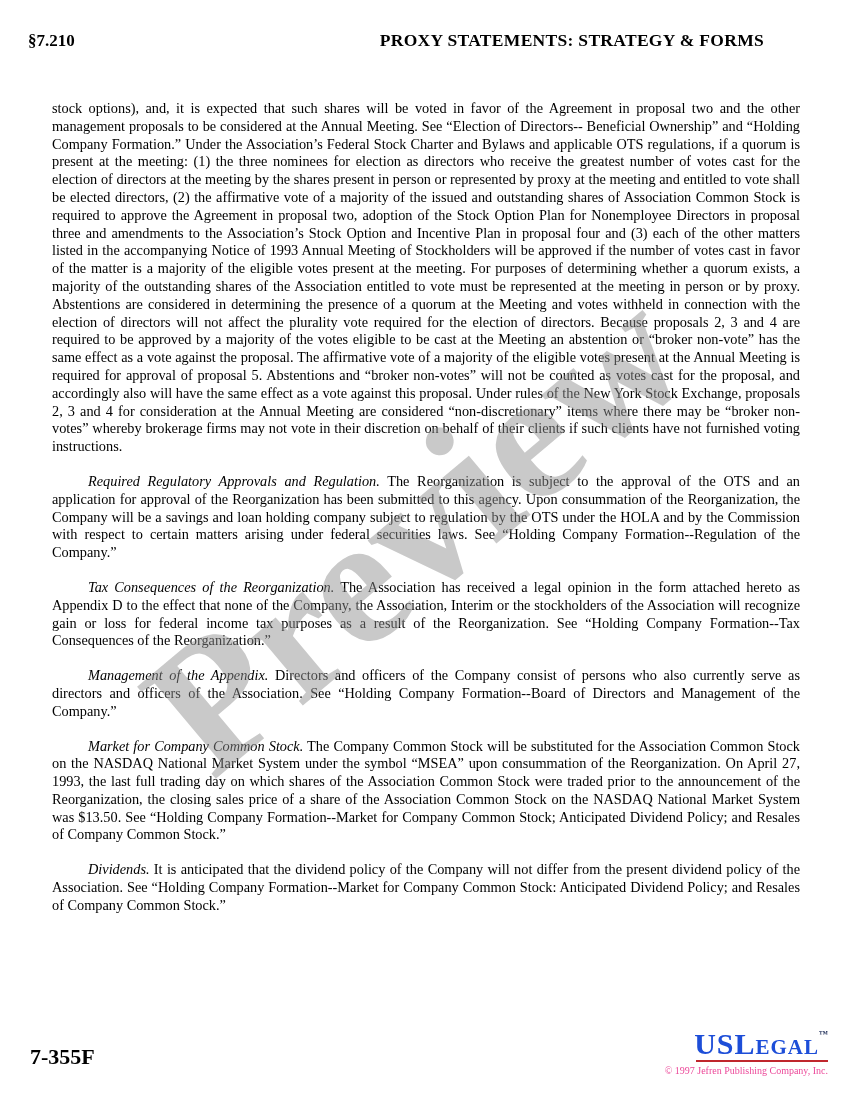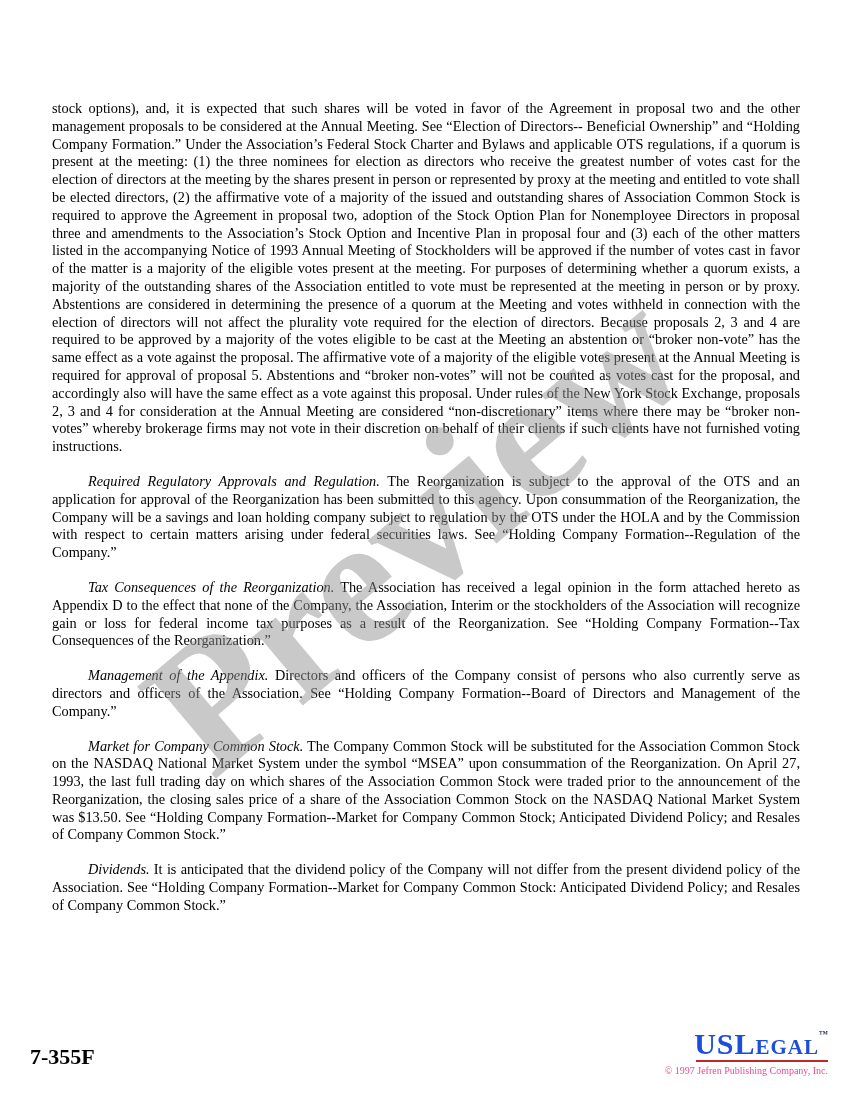"§7.210" div.header { html: none -> <div> <span>§7.210</span> <span>PROXY STATEMENTS: STRATEGY &amp; FORMS</span> </div> }
